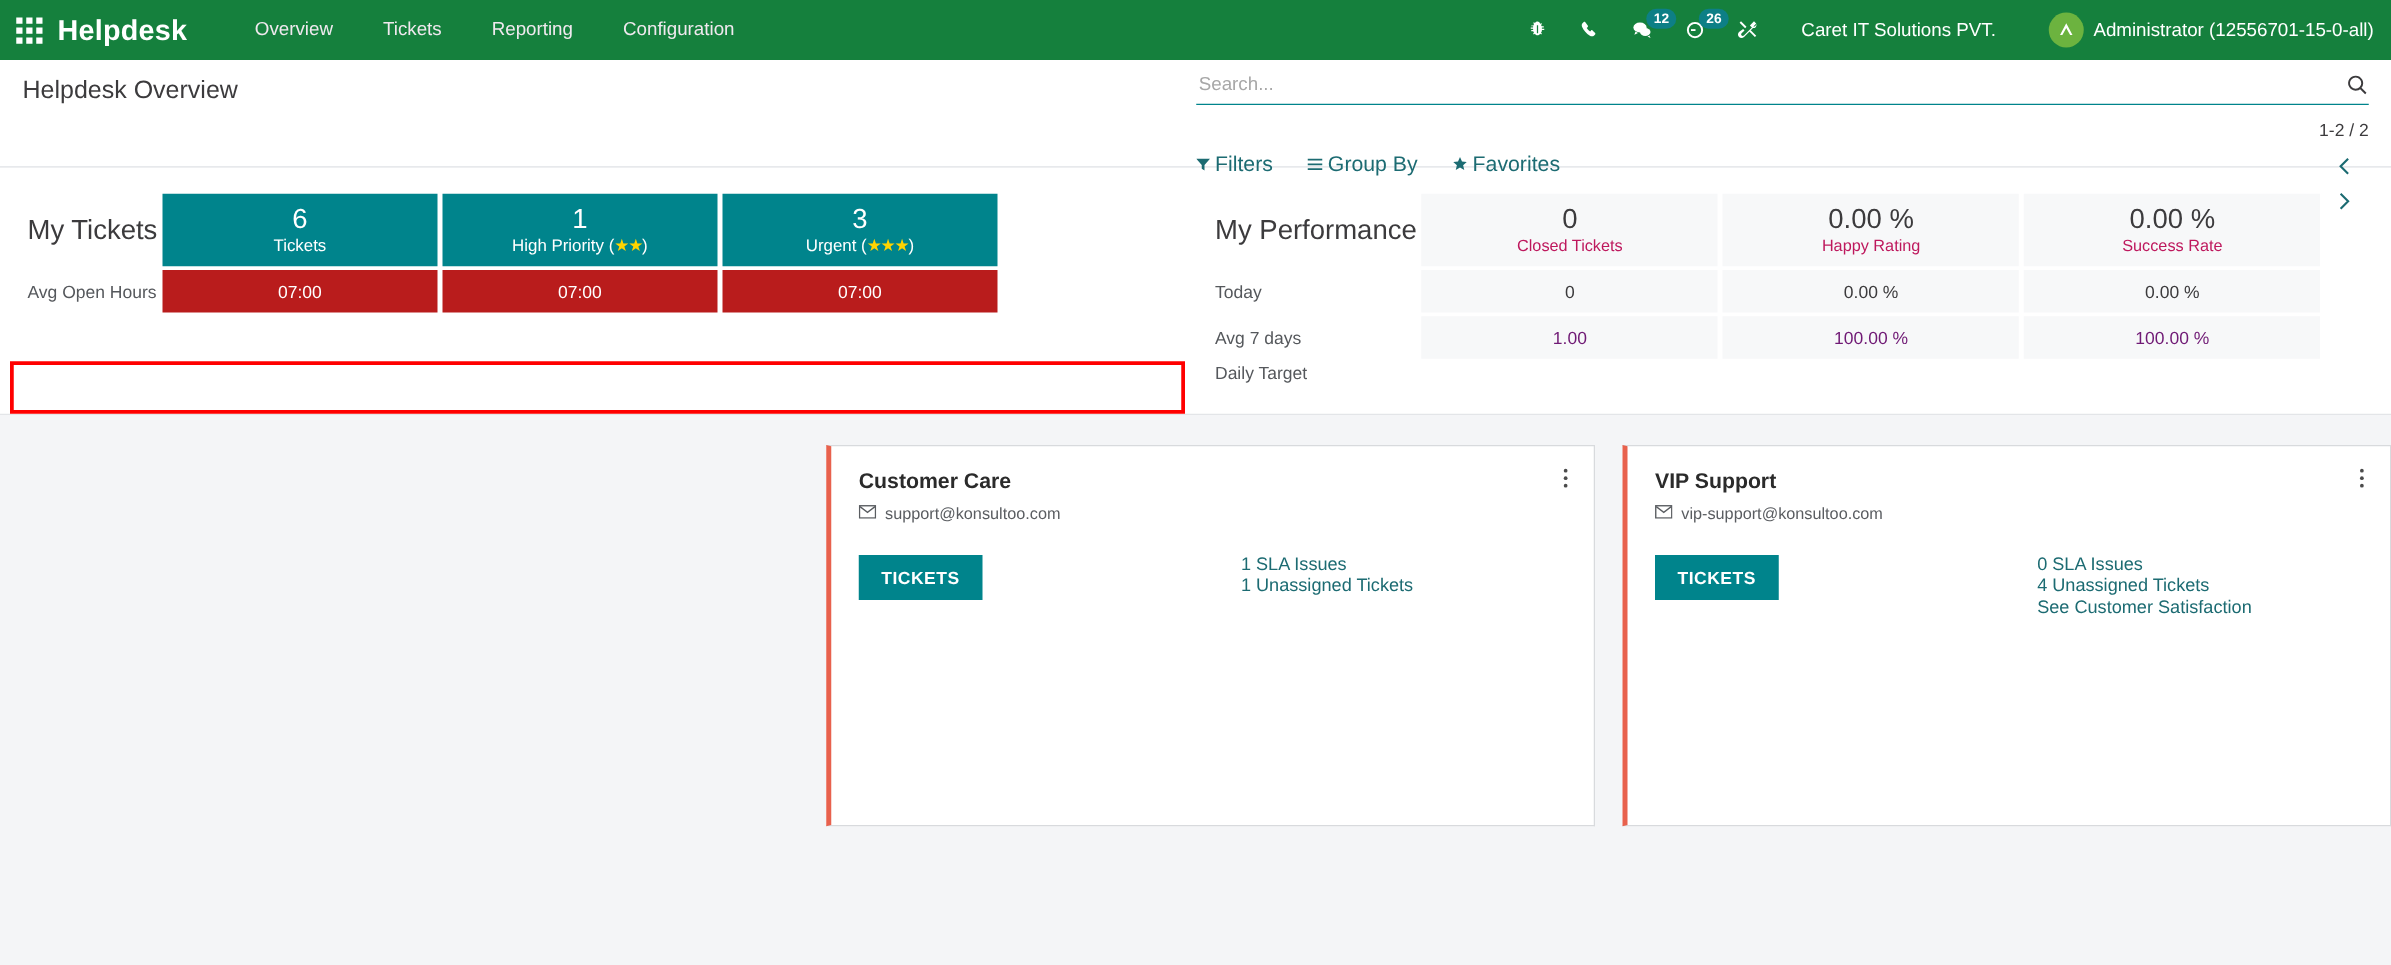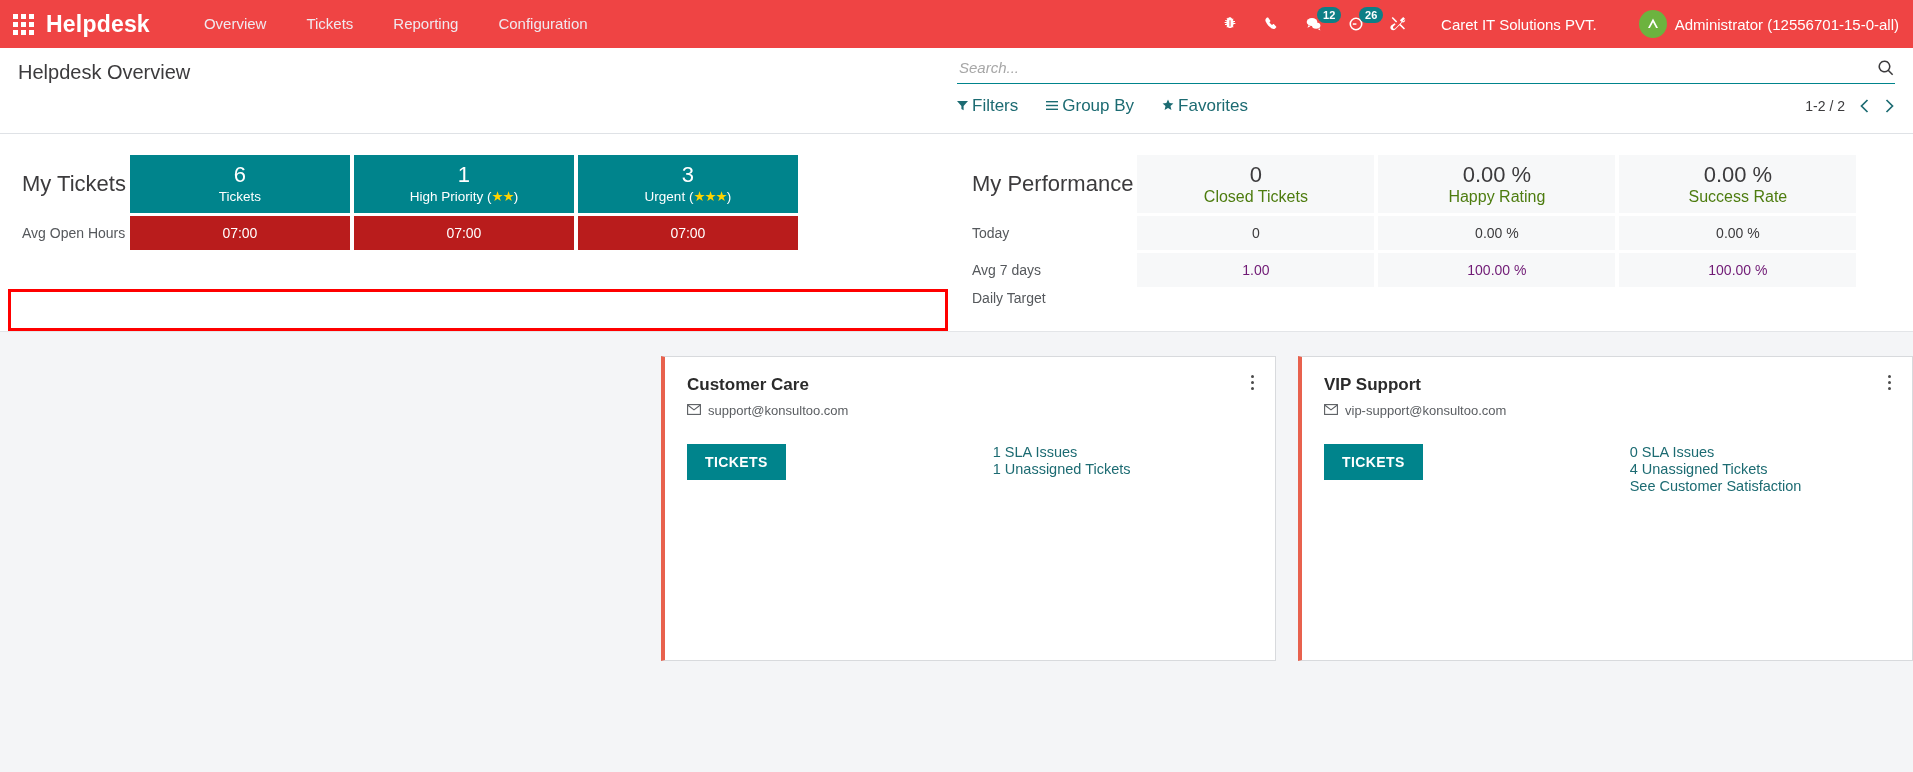"Helpdesk" .navbar { background: #ef4444 -> #15803d }
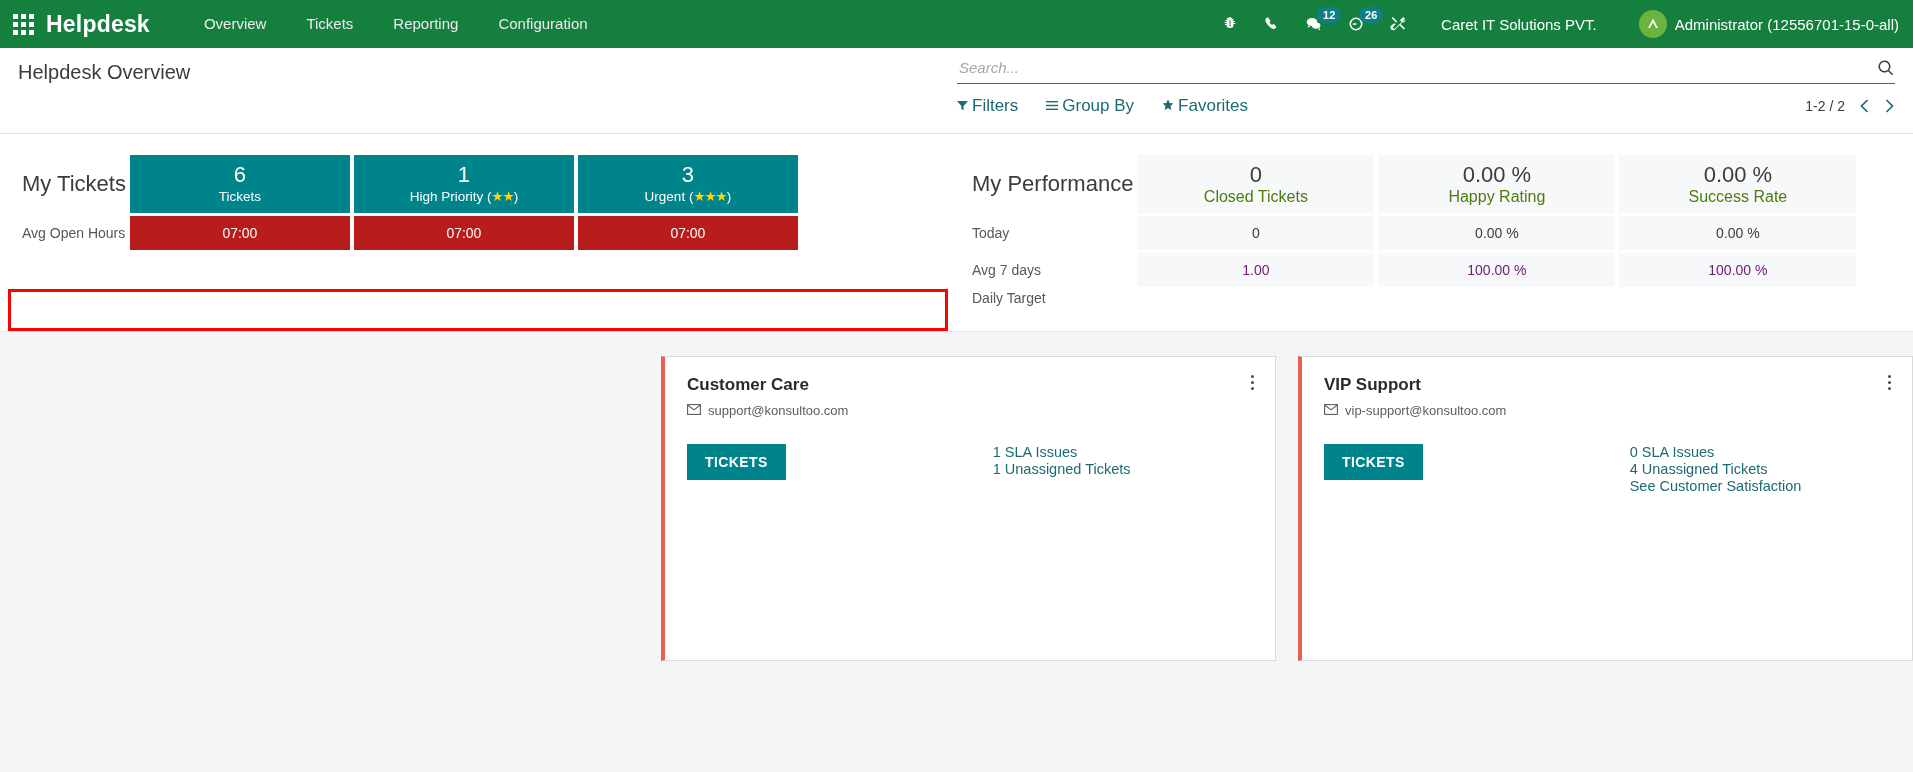"Search..." .search-input { font-style: italic -> none }
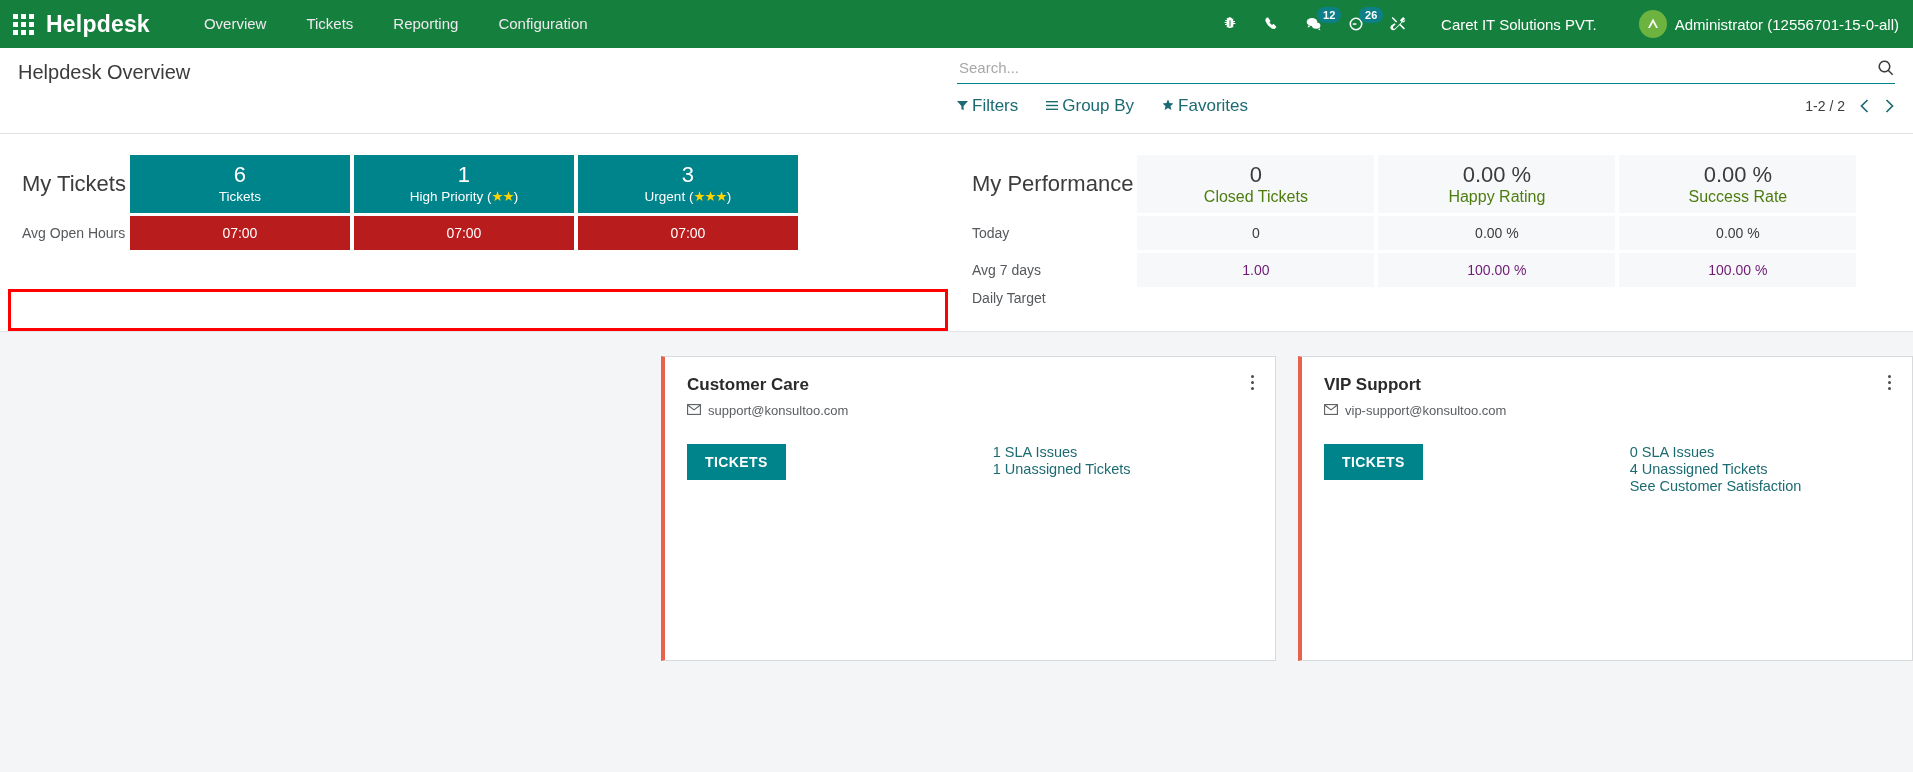"1-2 / 2" .pager { flex-direction: none -> column }
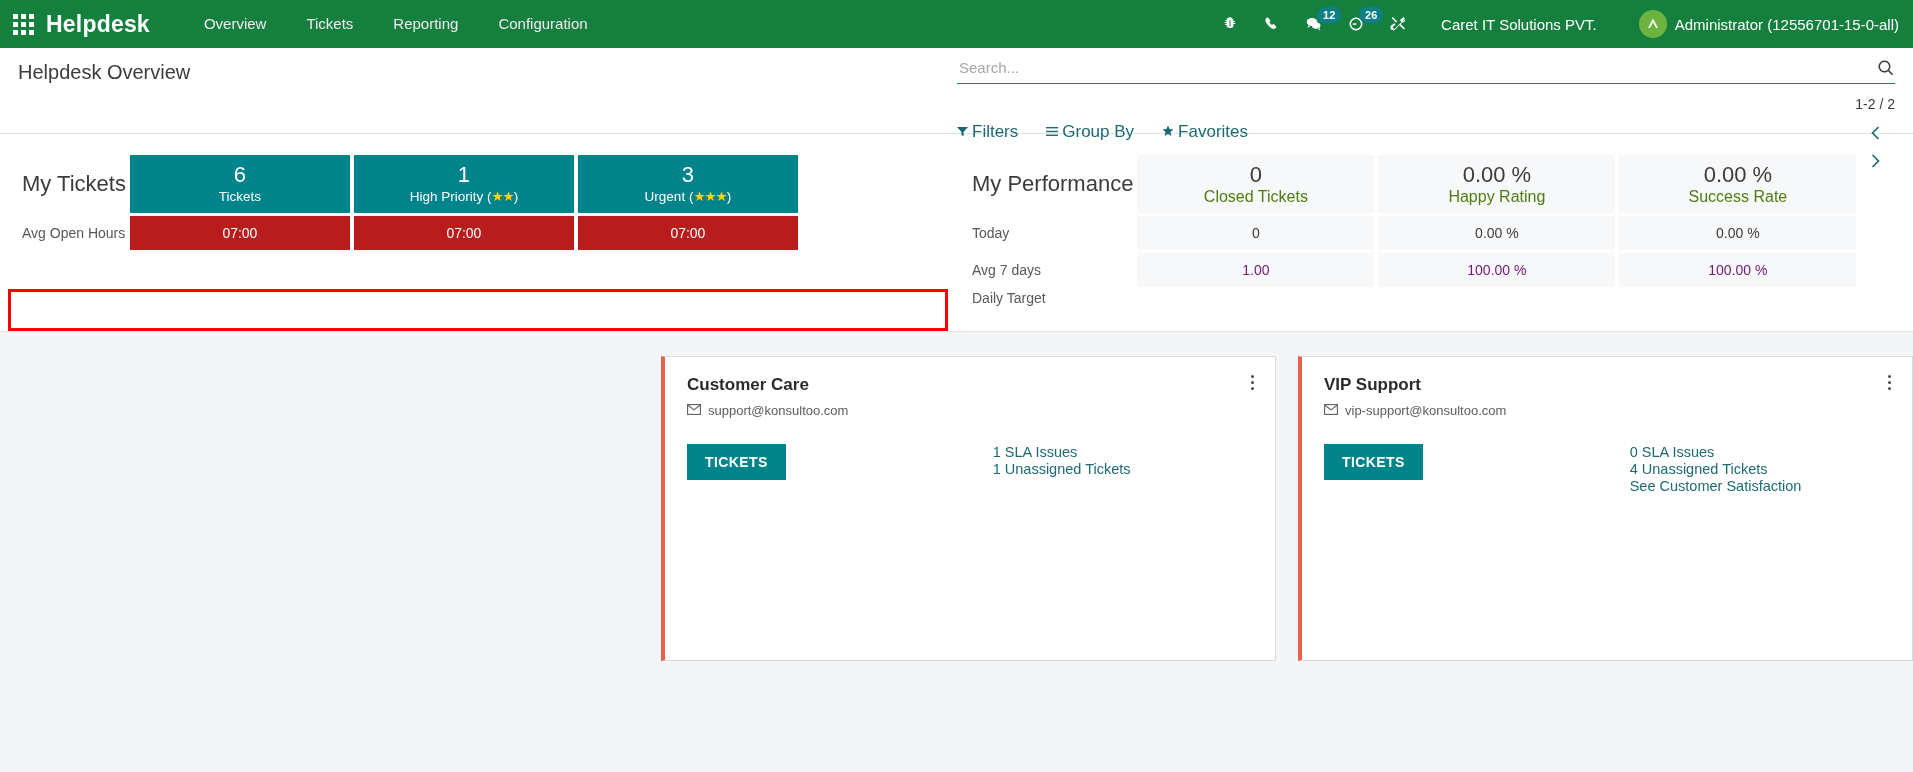"Closed Tickets" .perf-cell .lbl { color: #4d7c0f -> #be185d; font-size: 16px -> 13px }
